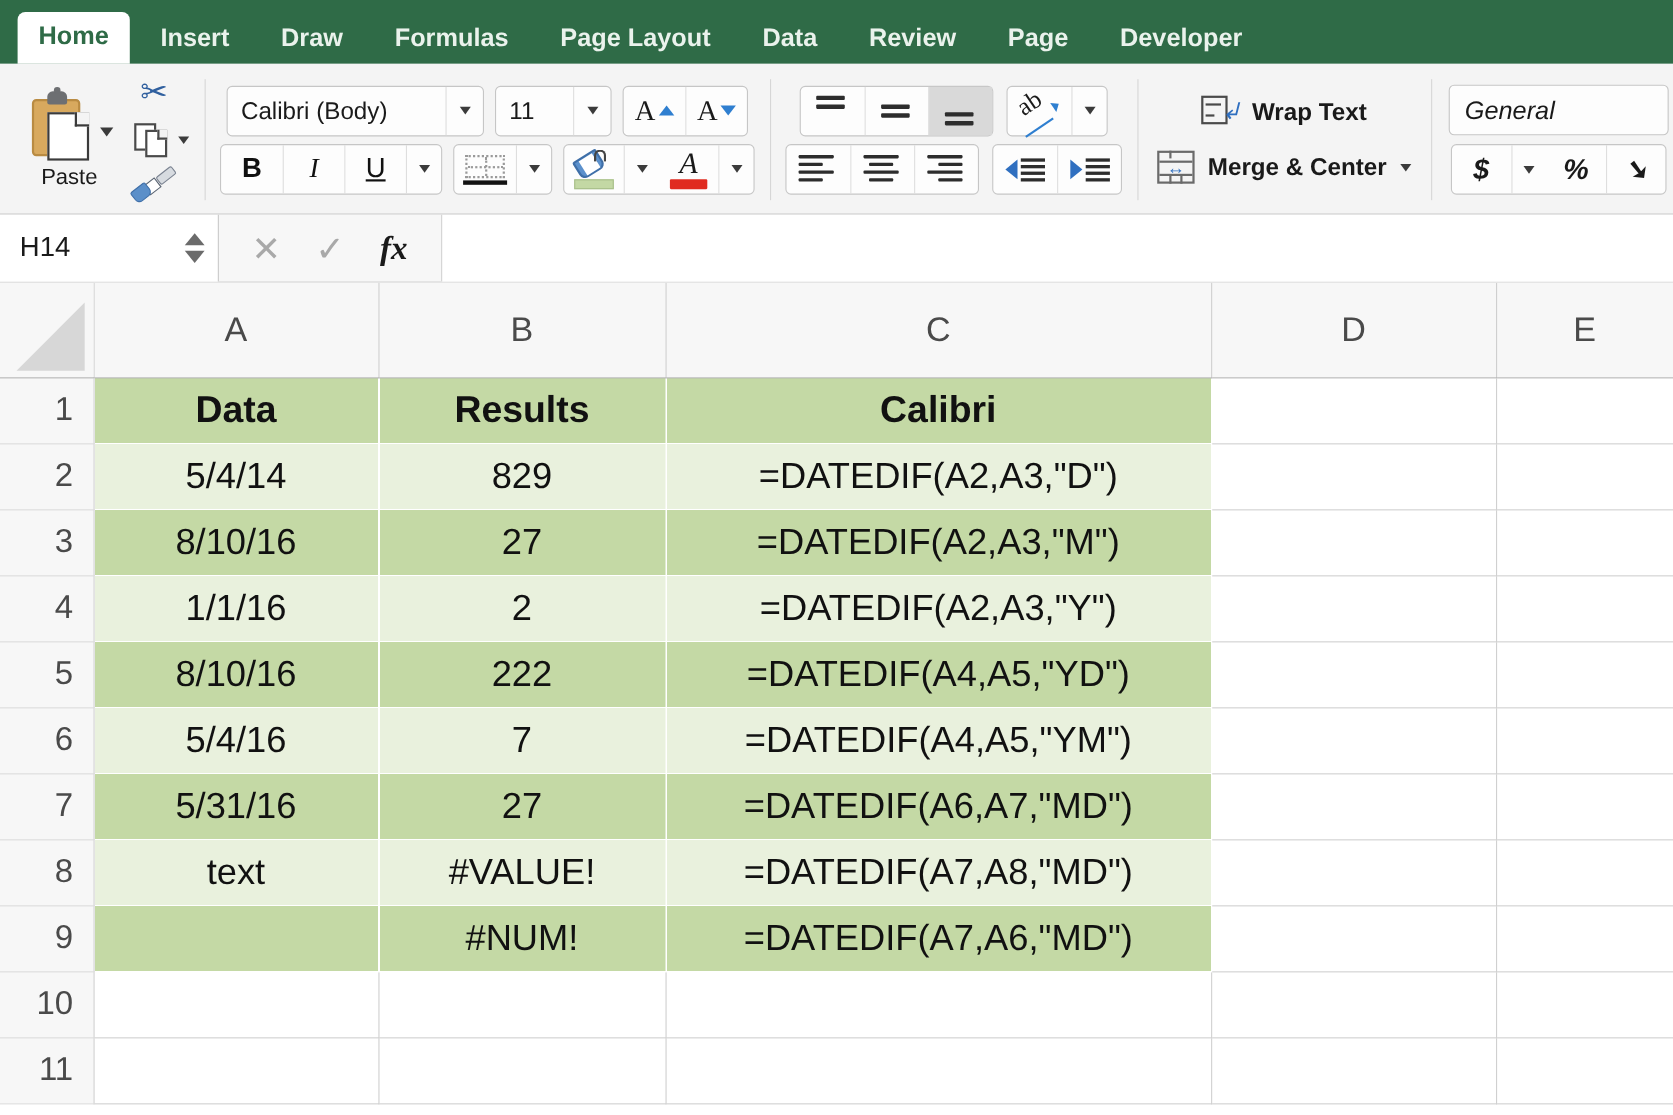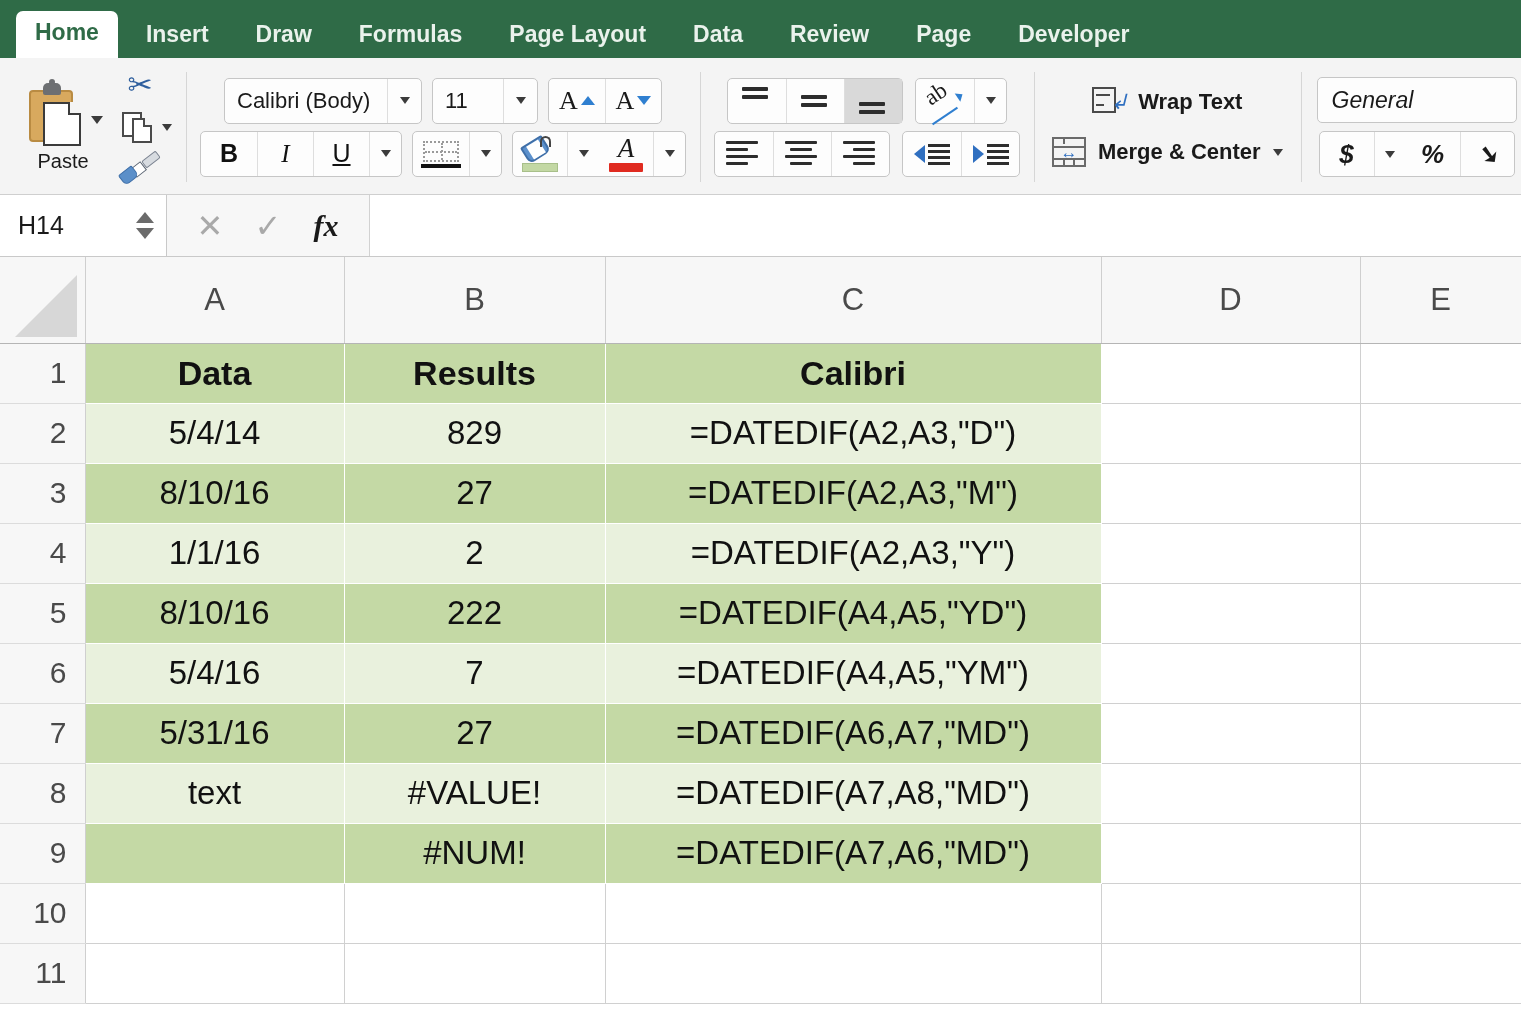"Calibri (Body)" .font-name-box { width: 198px -> 234px }
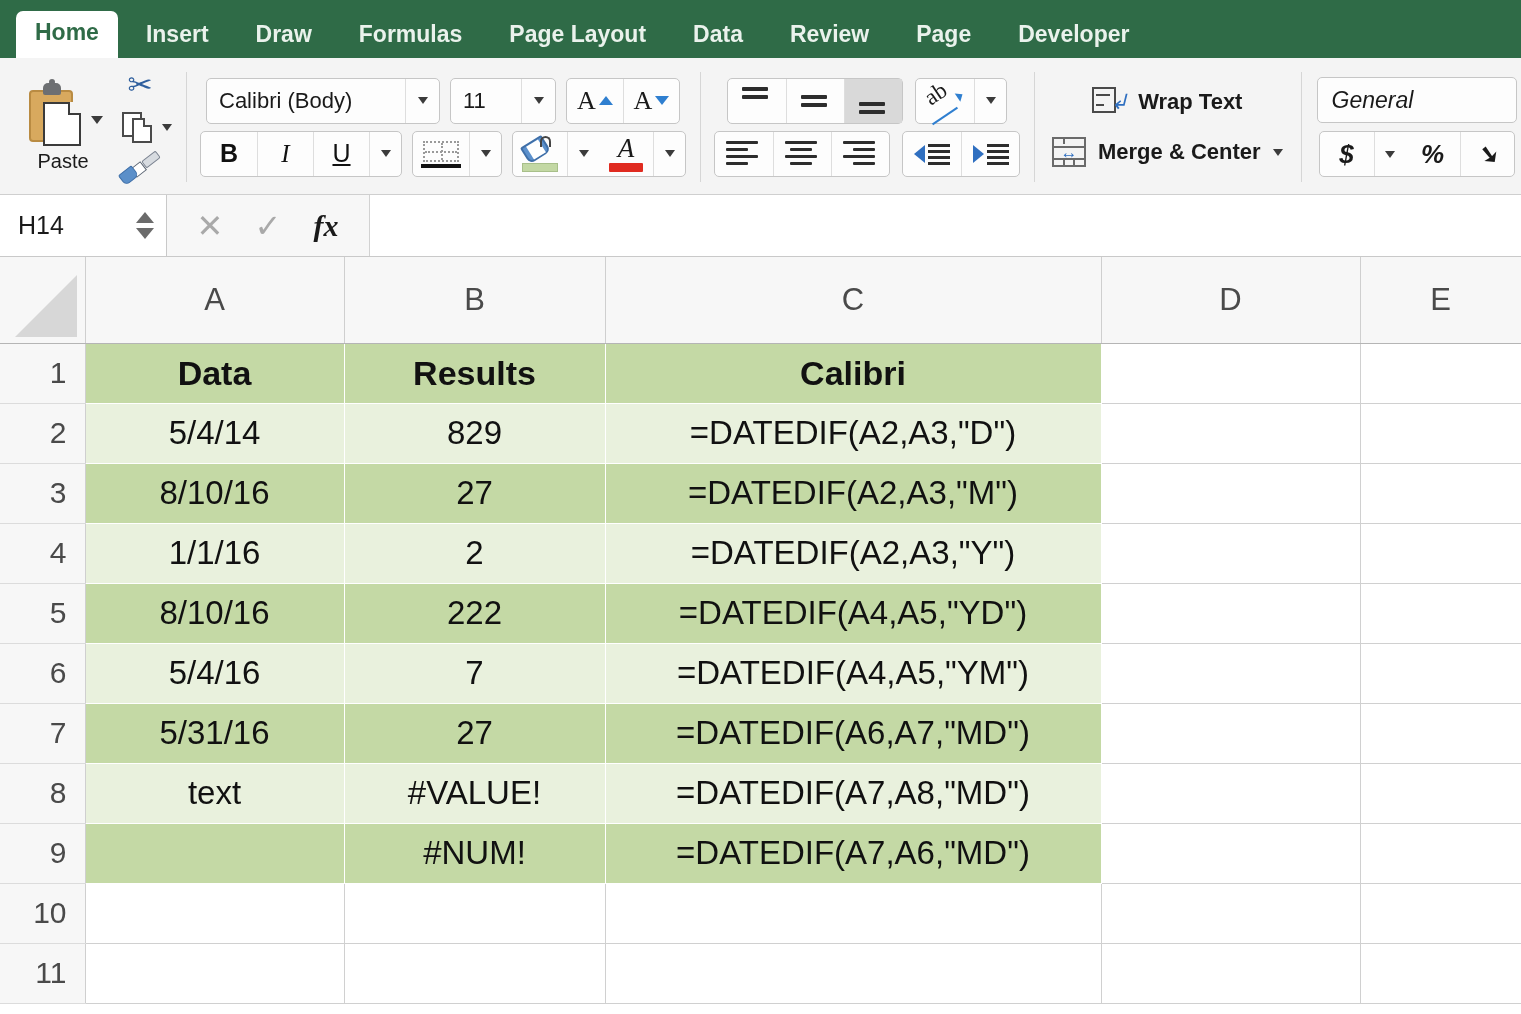"H14" .namebox { width: 167px -> 199px }
